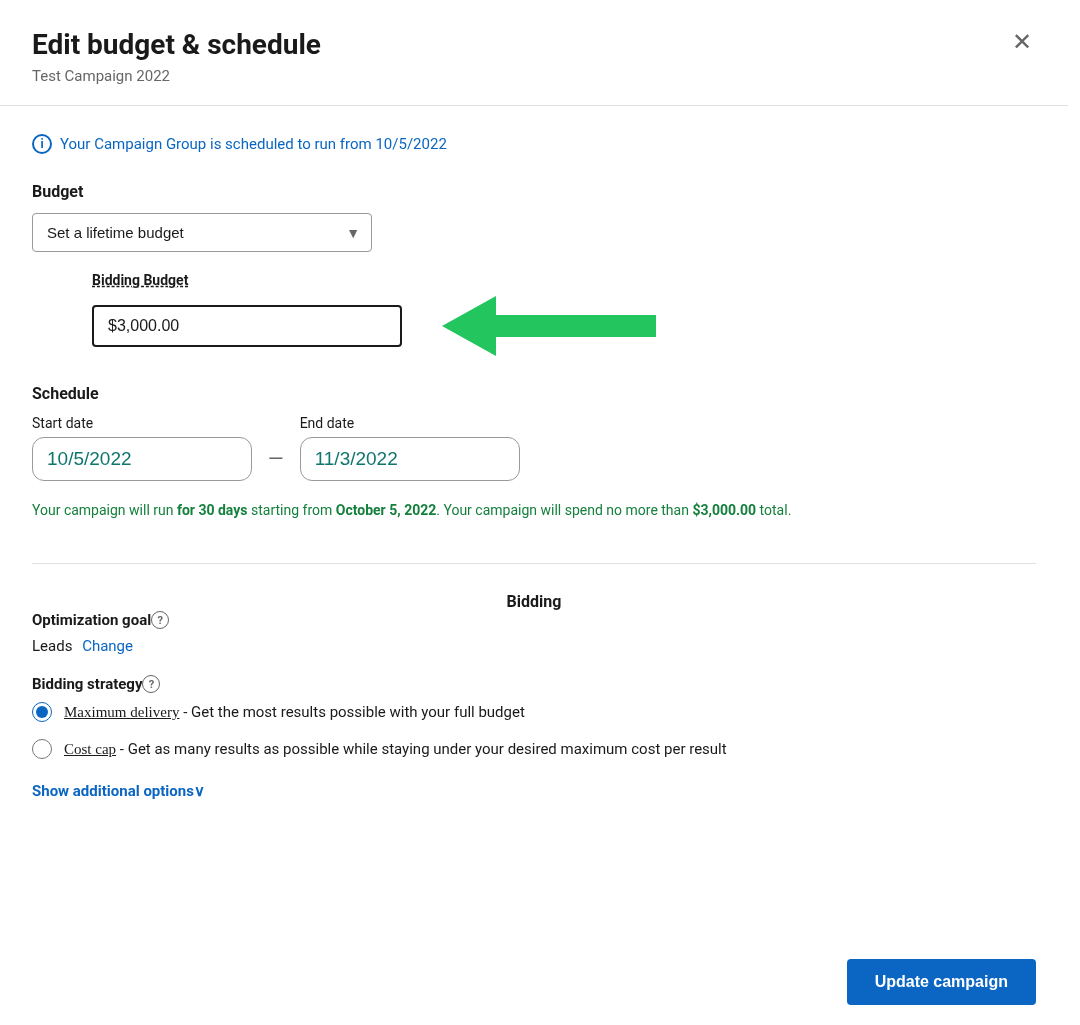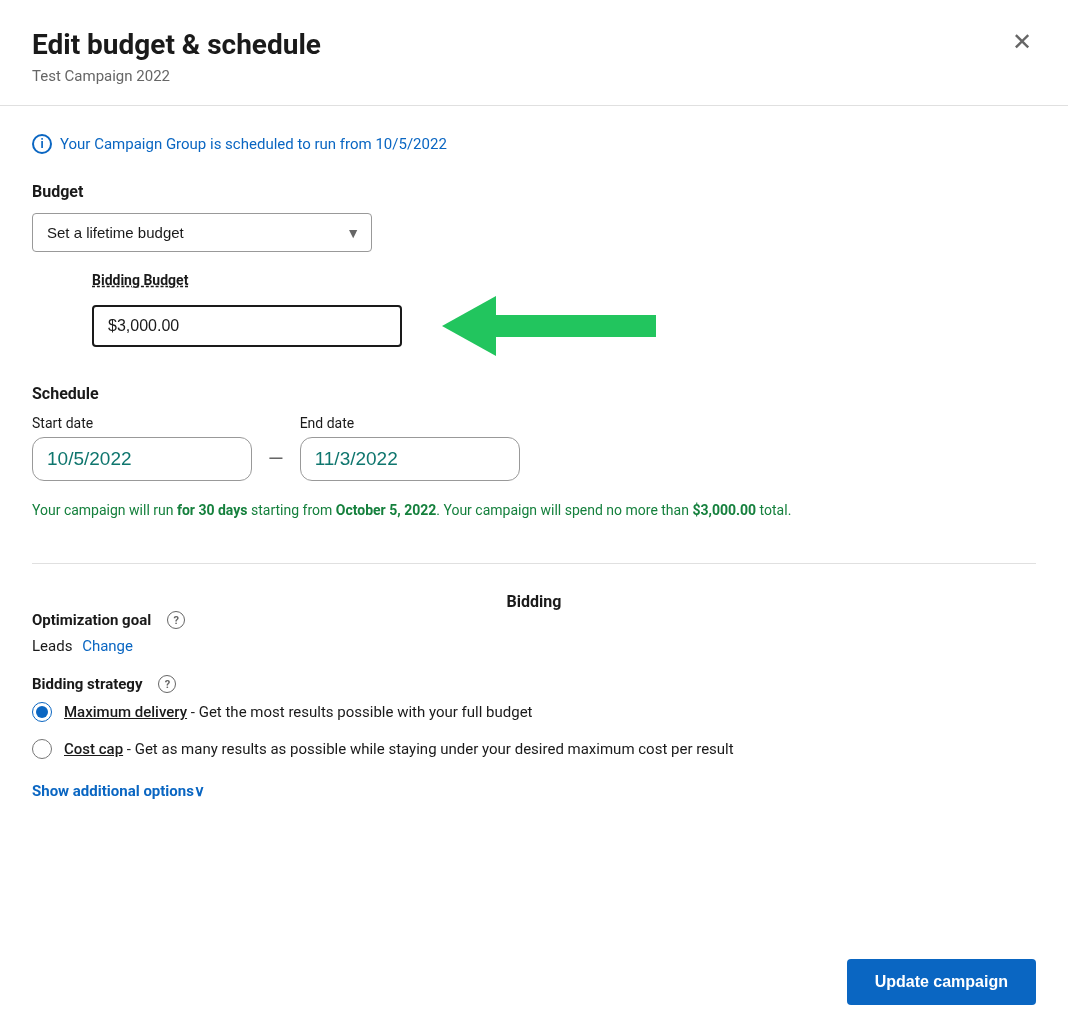"Optimization goal" .field-label-row { gap: 16px -> 0 }
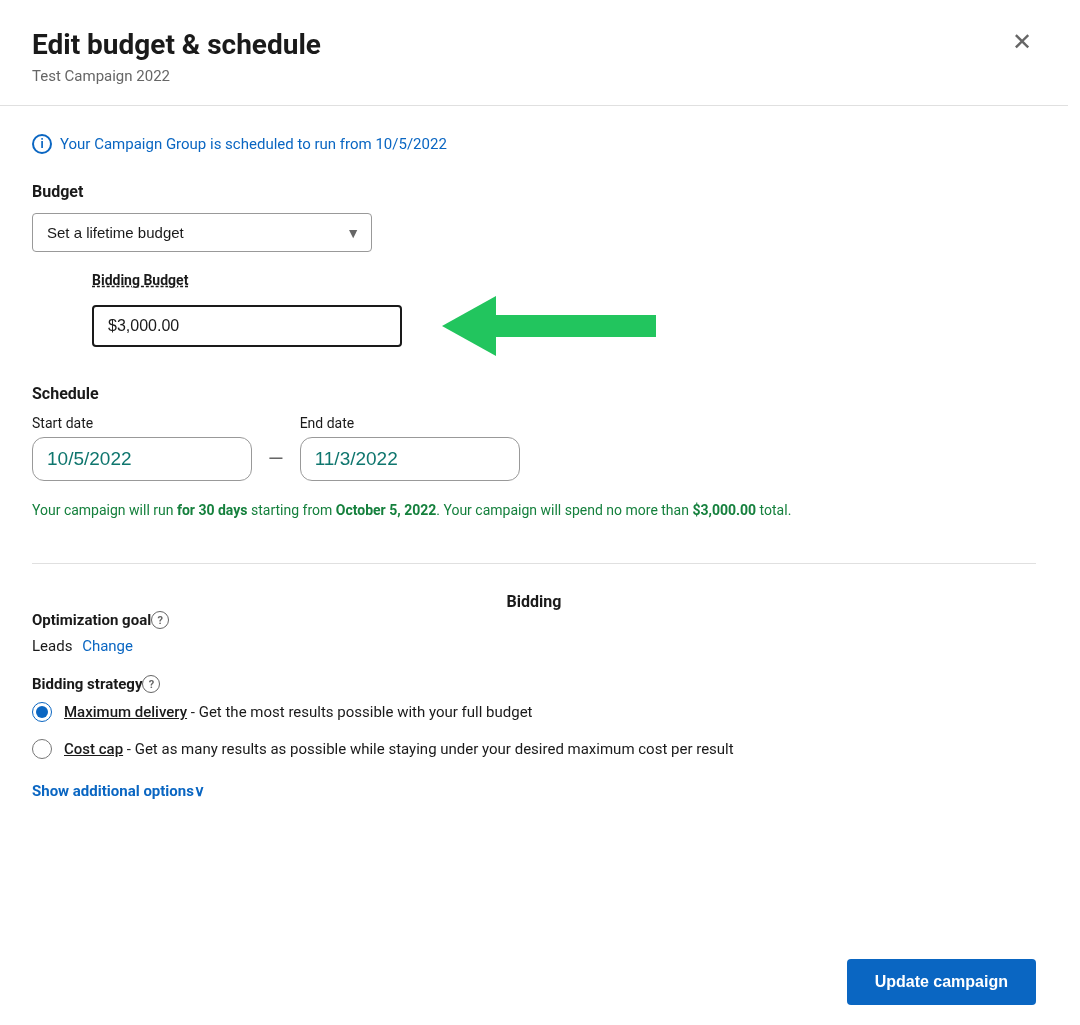"Maximum delivery" .radio-label .option-name { font-family: none -> Liberation Serif, serif }
